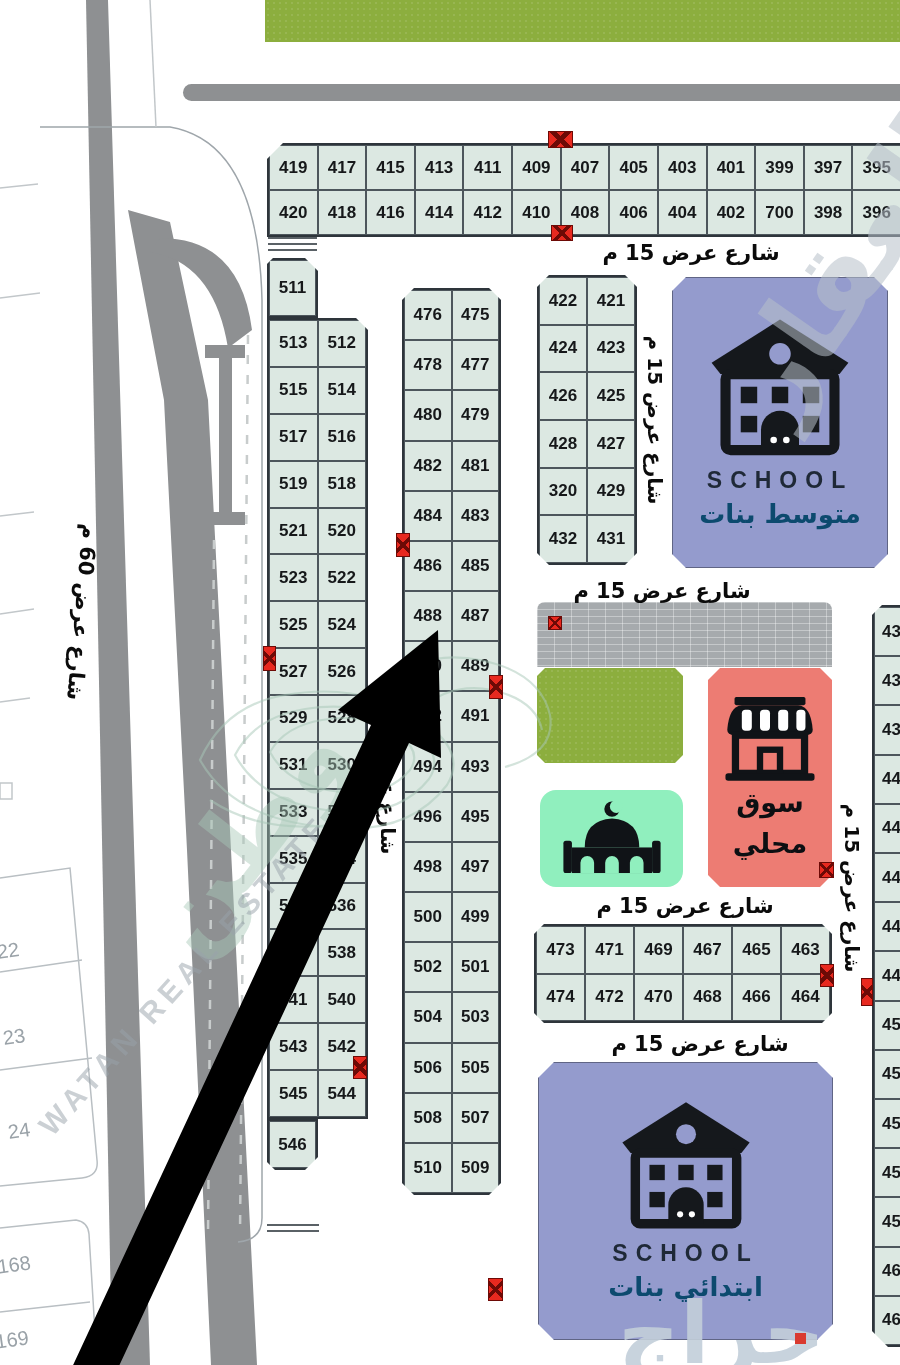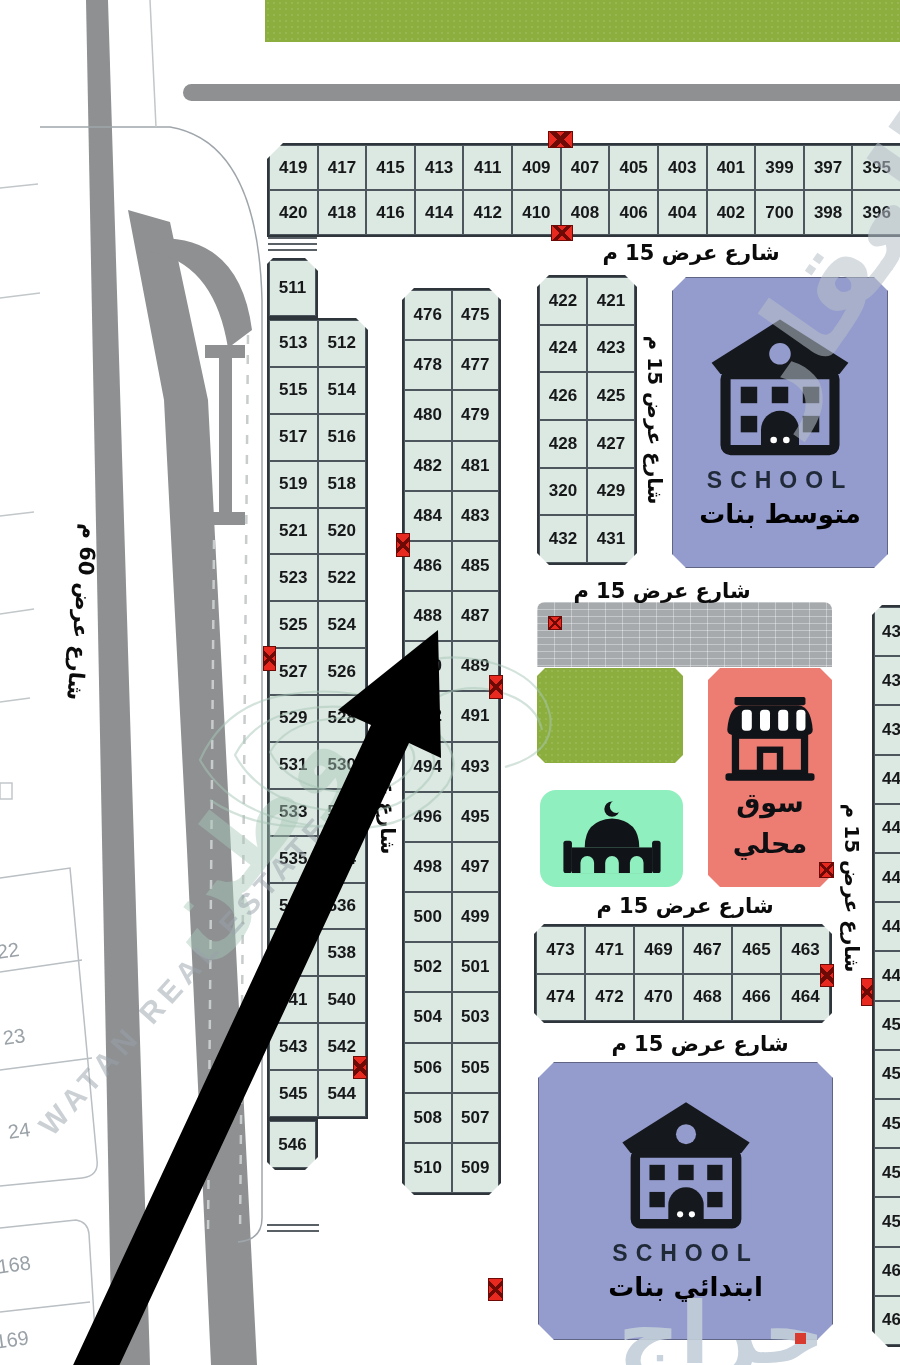"متوسط بنات" .school .subtitle { color: #000000 -> #0c4a6e }
